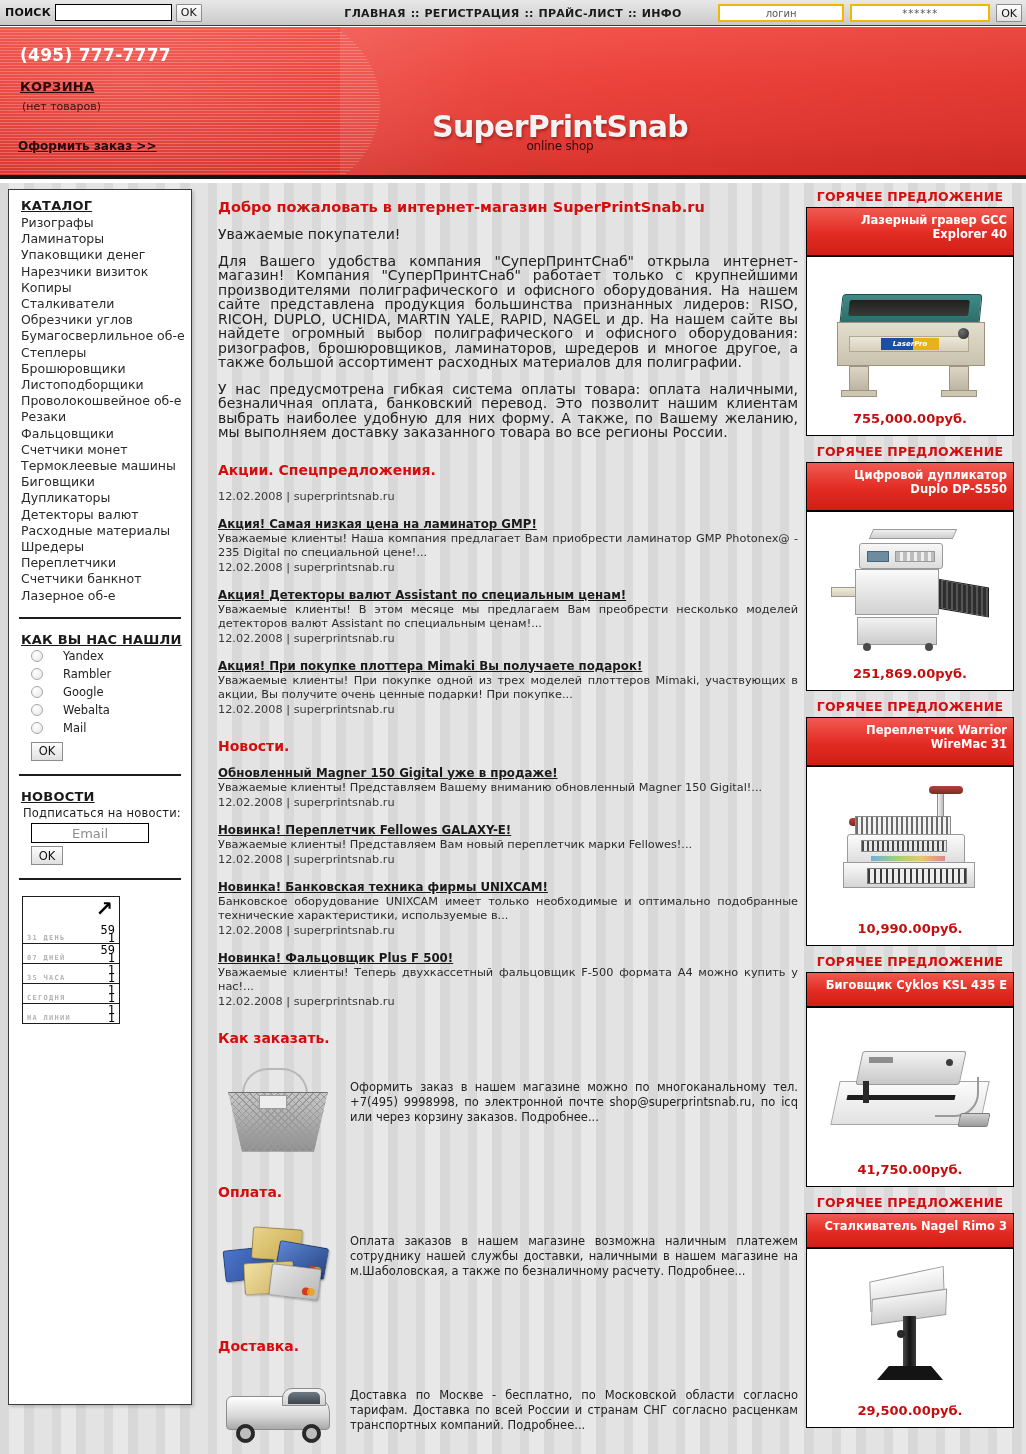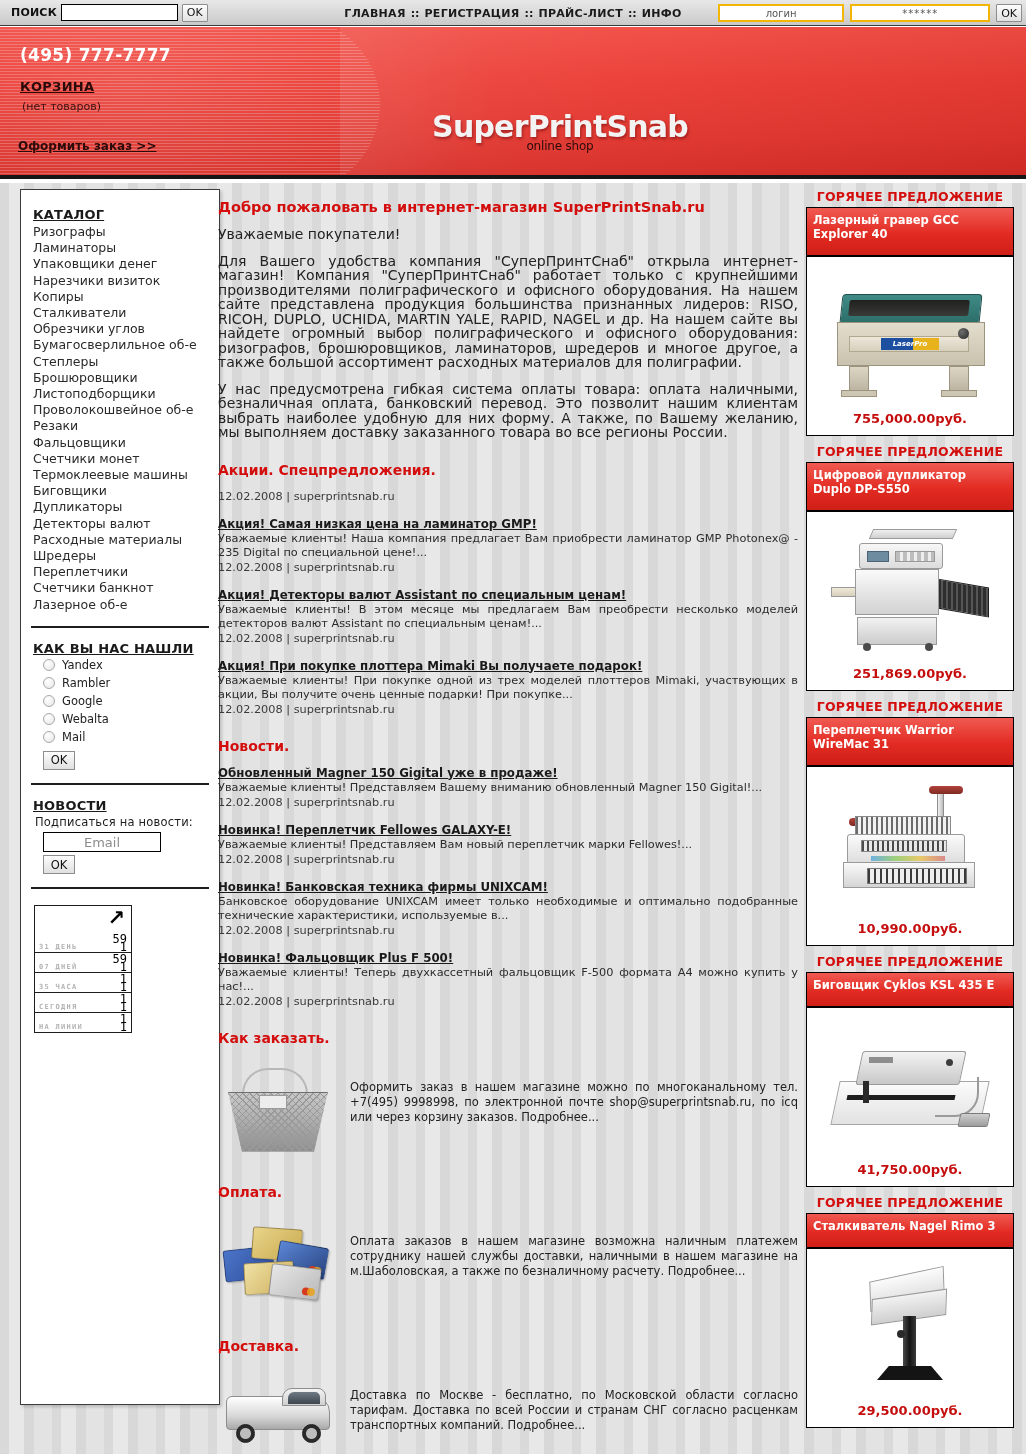"ПОИСК" .topbar-search { padding-left: 11px -> 5px }
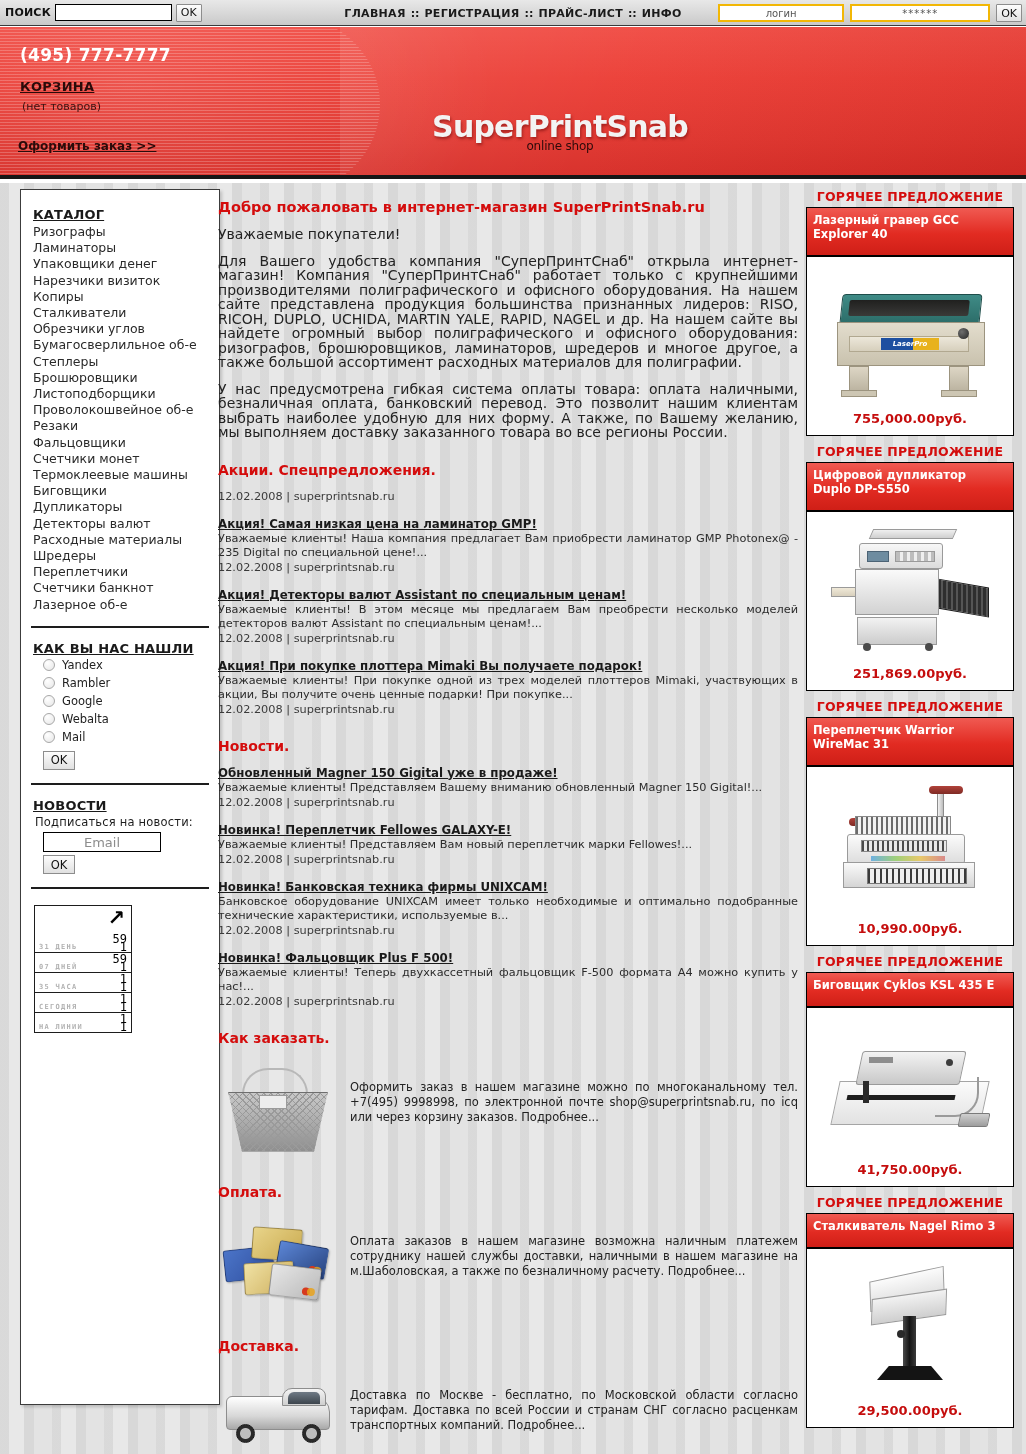"КАТАЛОГ" .left-col { left: 20px -> 8px; padding: 17px 0 0 0 -> 8px 0 0 0; width: 200px -> 184px }
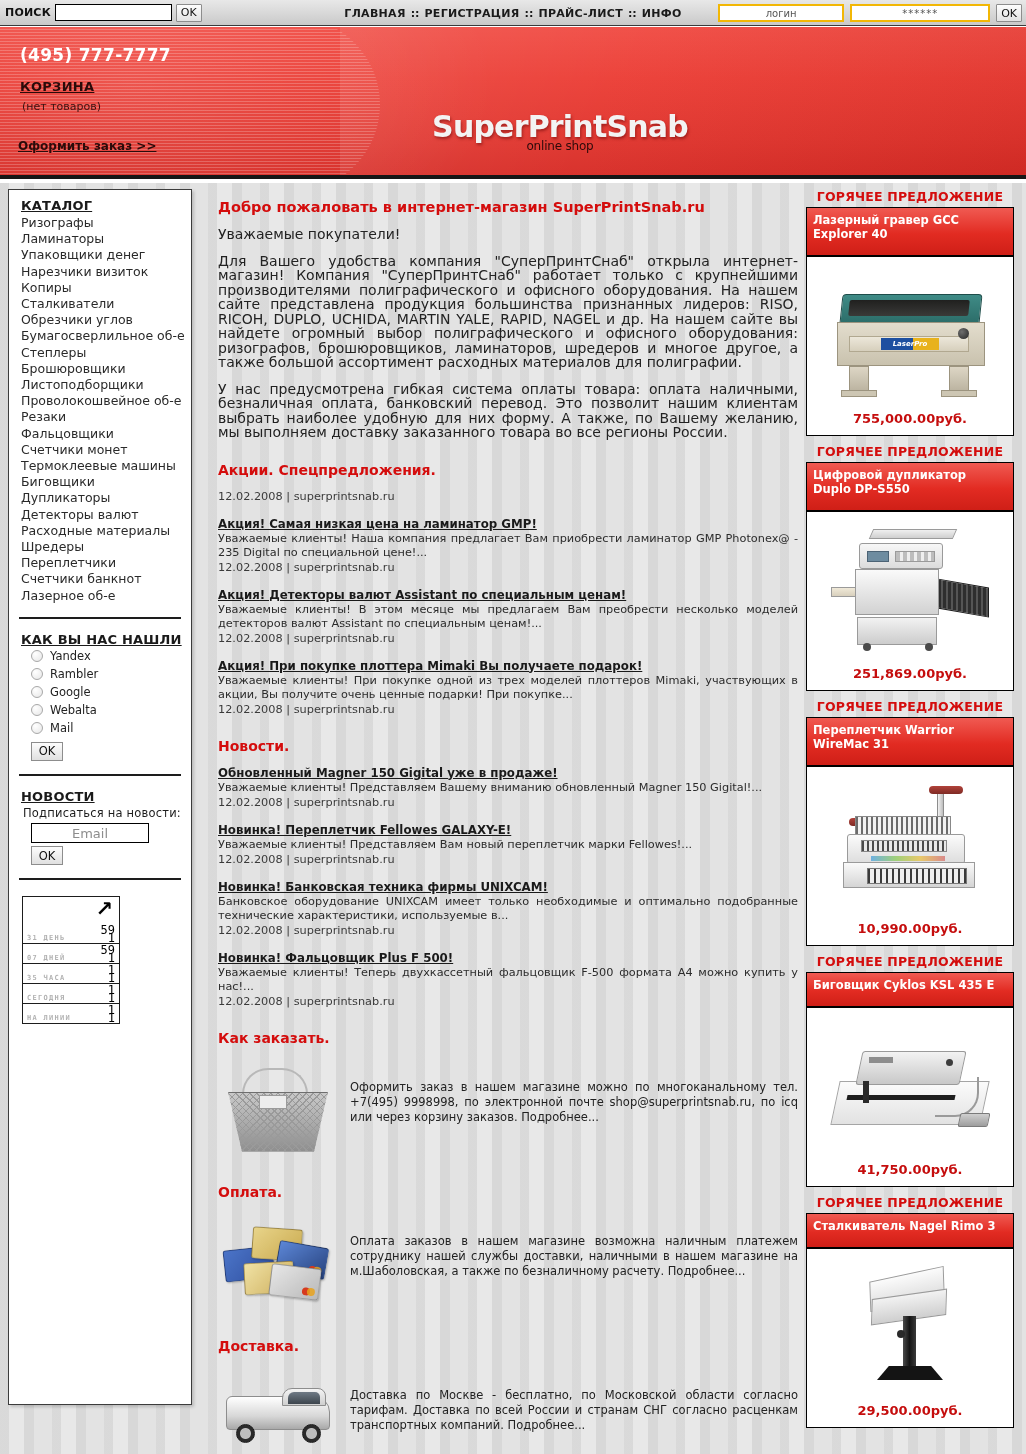"Лазерный гравер GCC Explorer 40" .hot-title { text-align: left -> right }
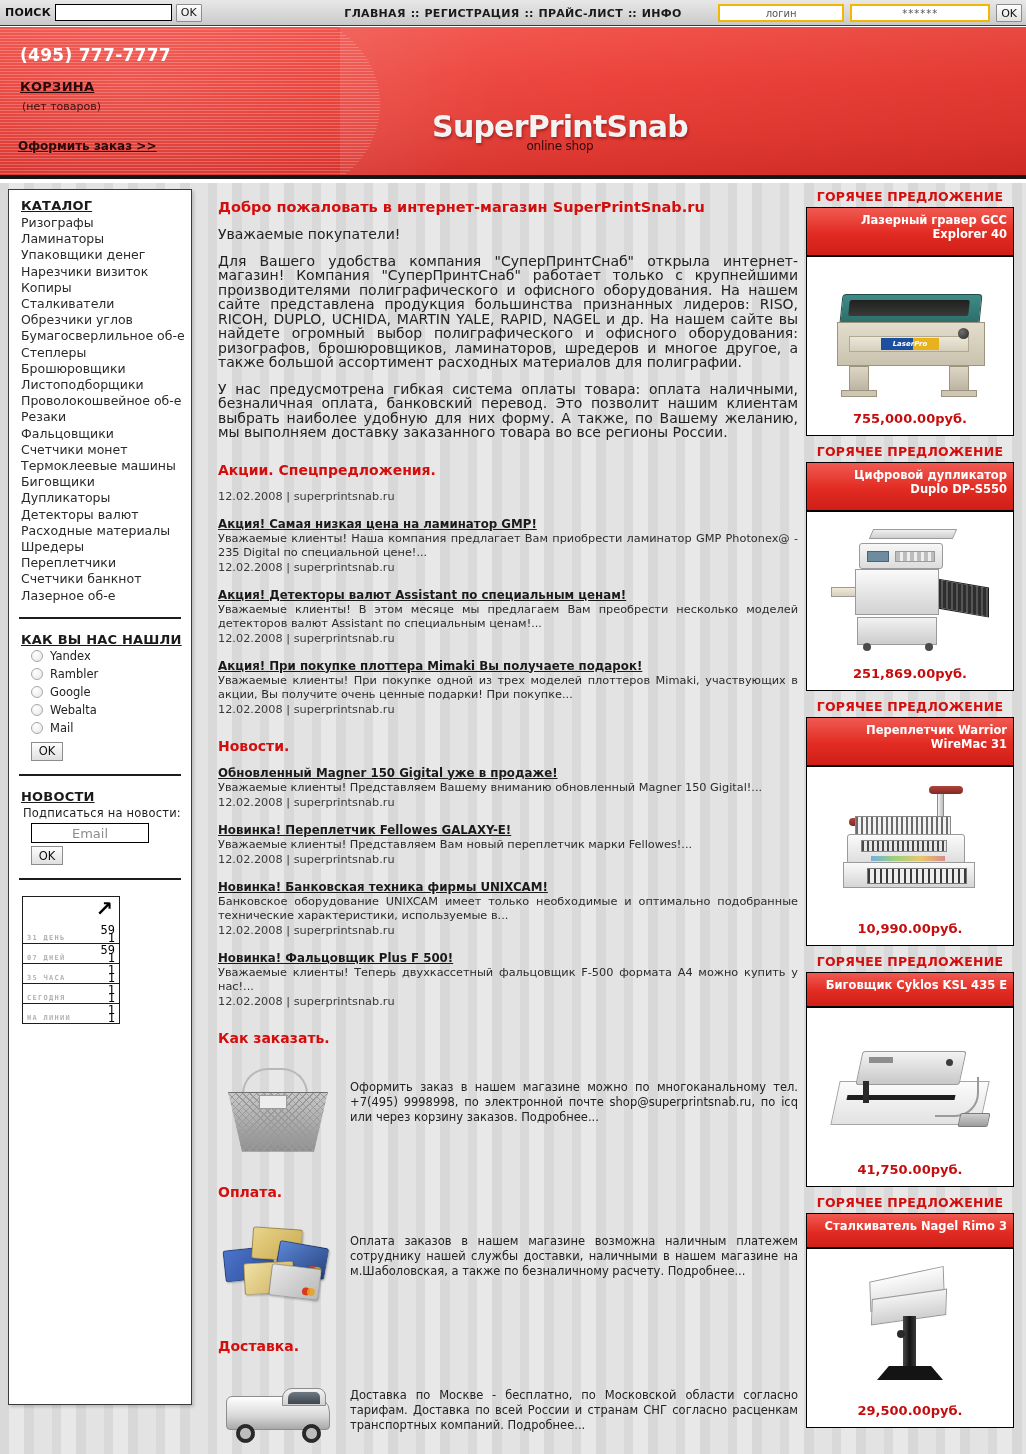"Yandex" .radio-row { gap: 7px -> 20px }
